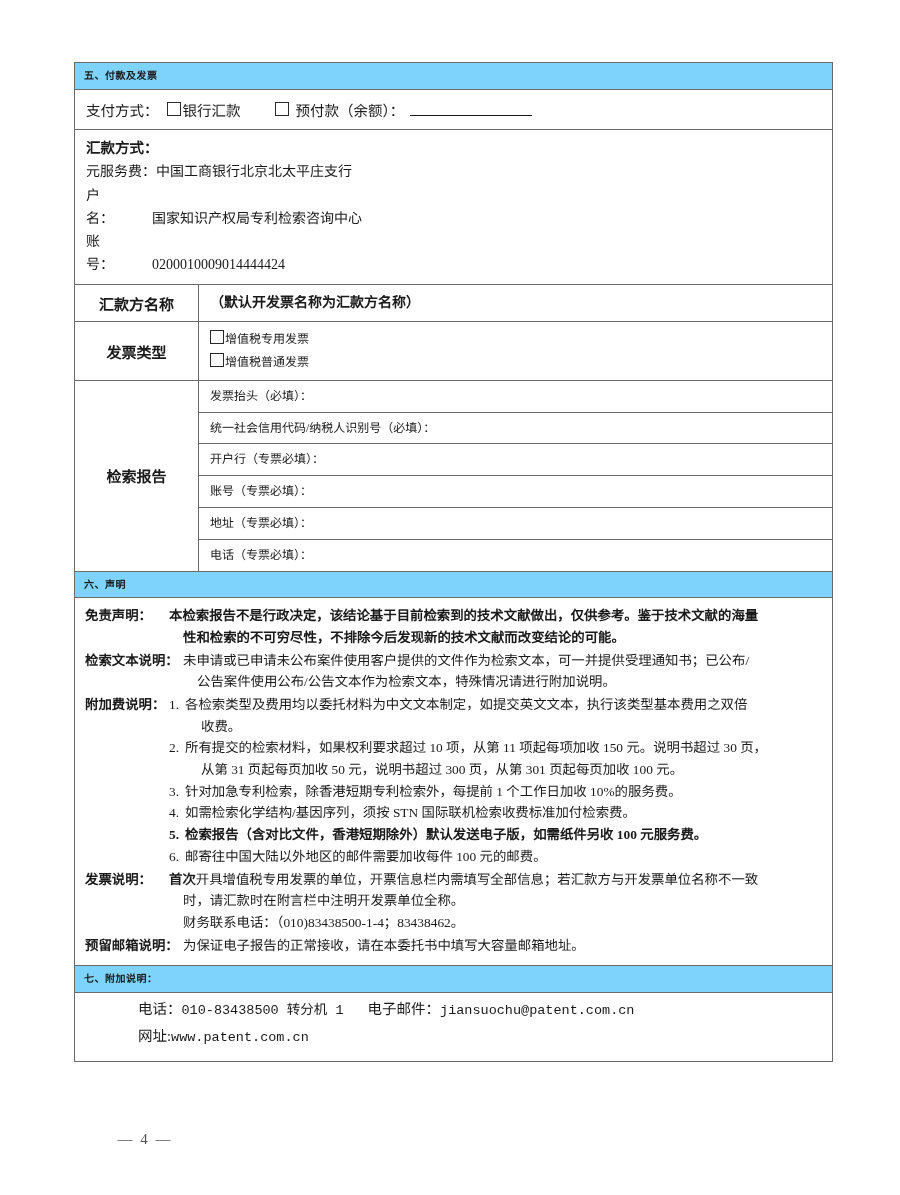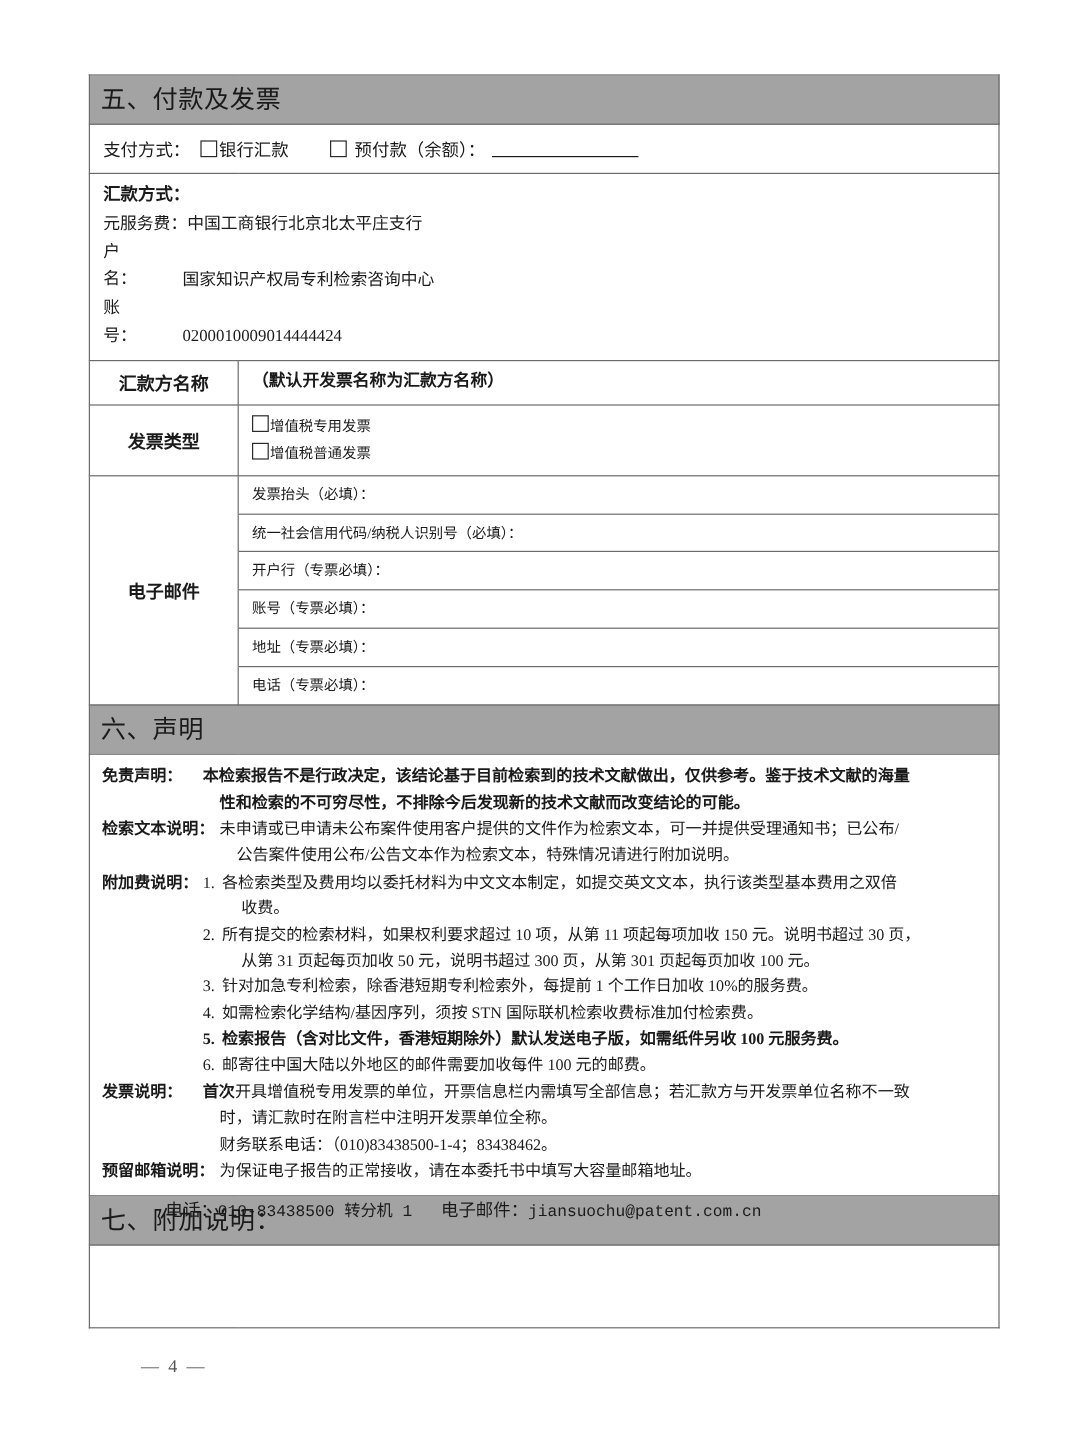"五、付款及发票" .sec-header { background: #a3a3a3 -> #7dd3fc; font-size: 21px -> 10px; font-weight: normal -> bold }
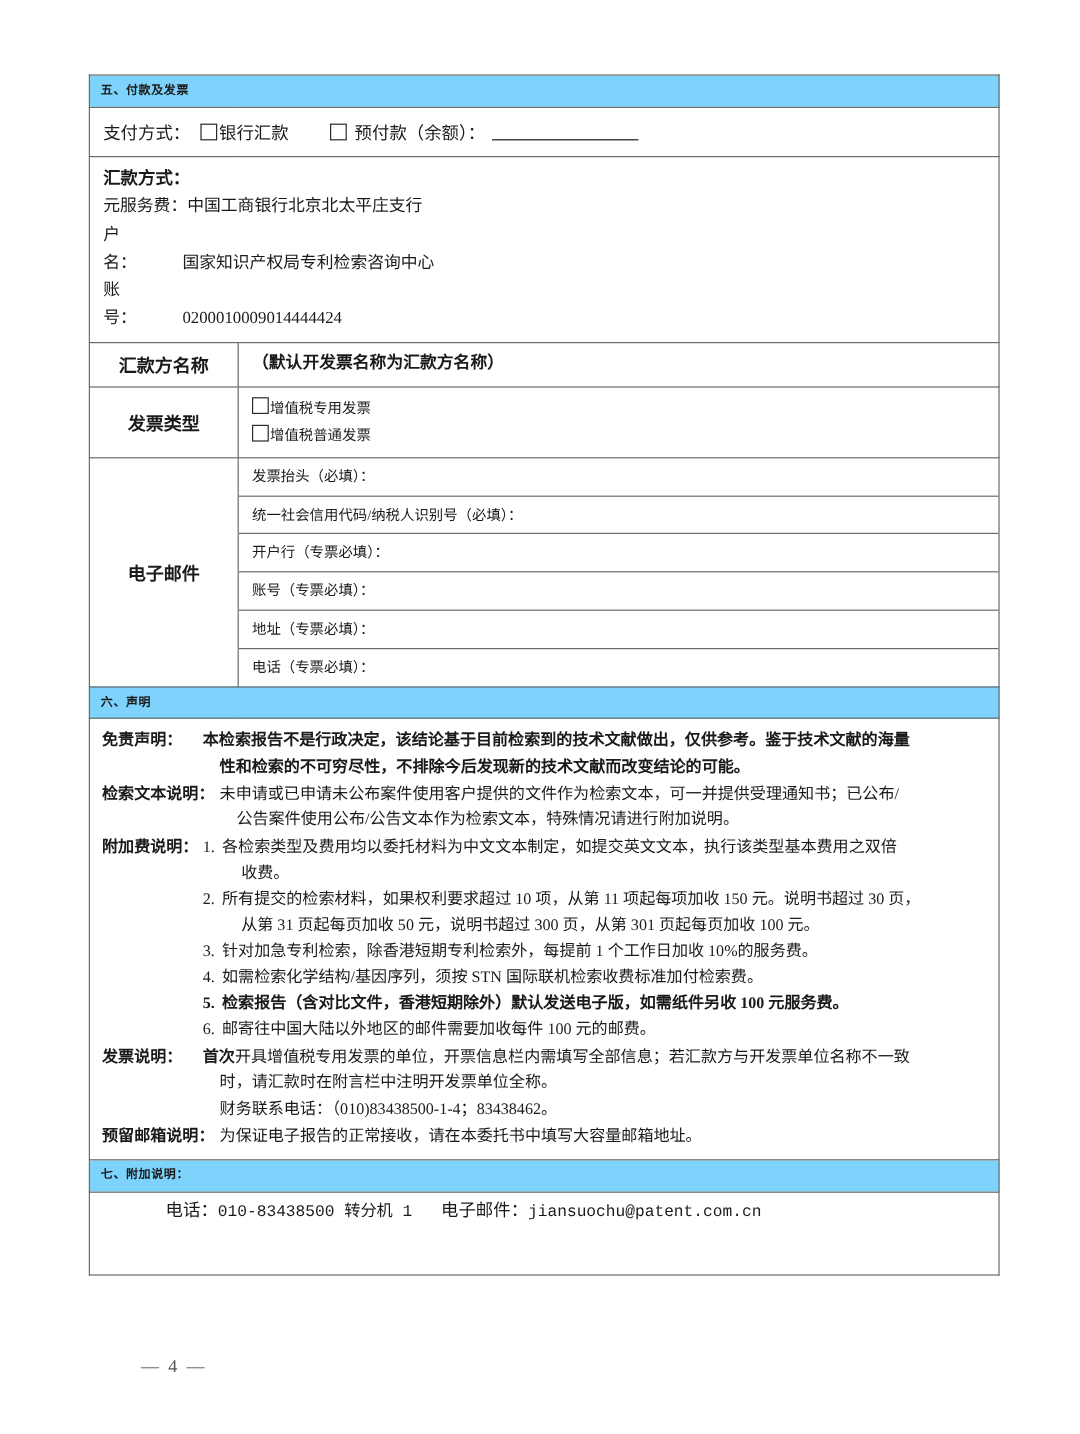"电子邮件" td.hd-cell { text: 电子邮件 -> 检索报告 }
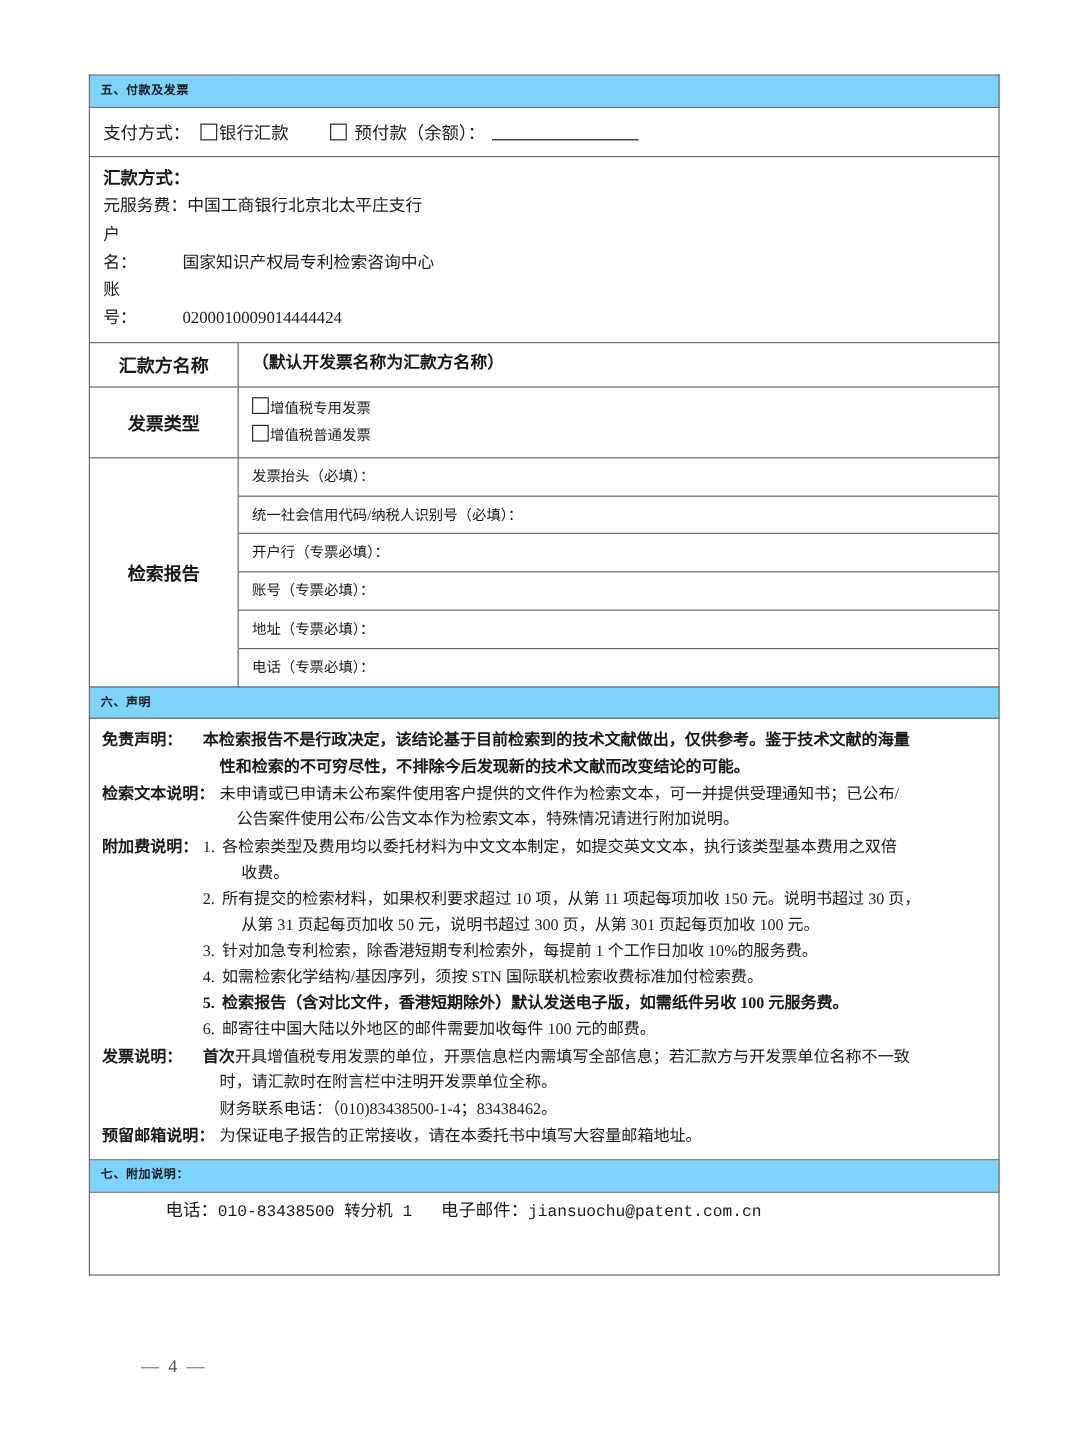"网址:www.patent.com.cn" div { html: none -> <div> <span>网址:</span><span>www.patent.com.cn</span> </div> }
